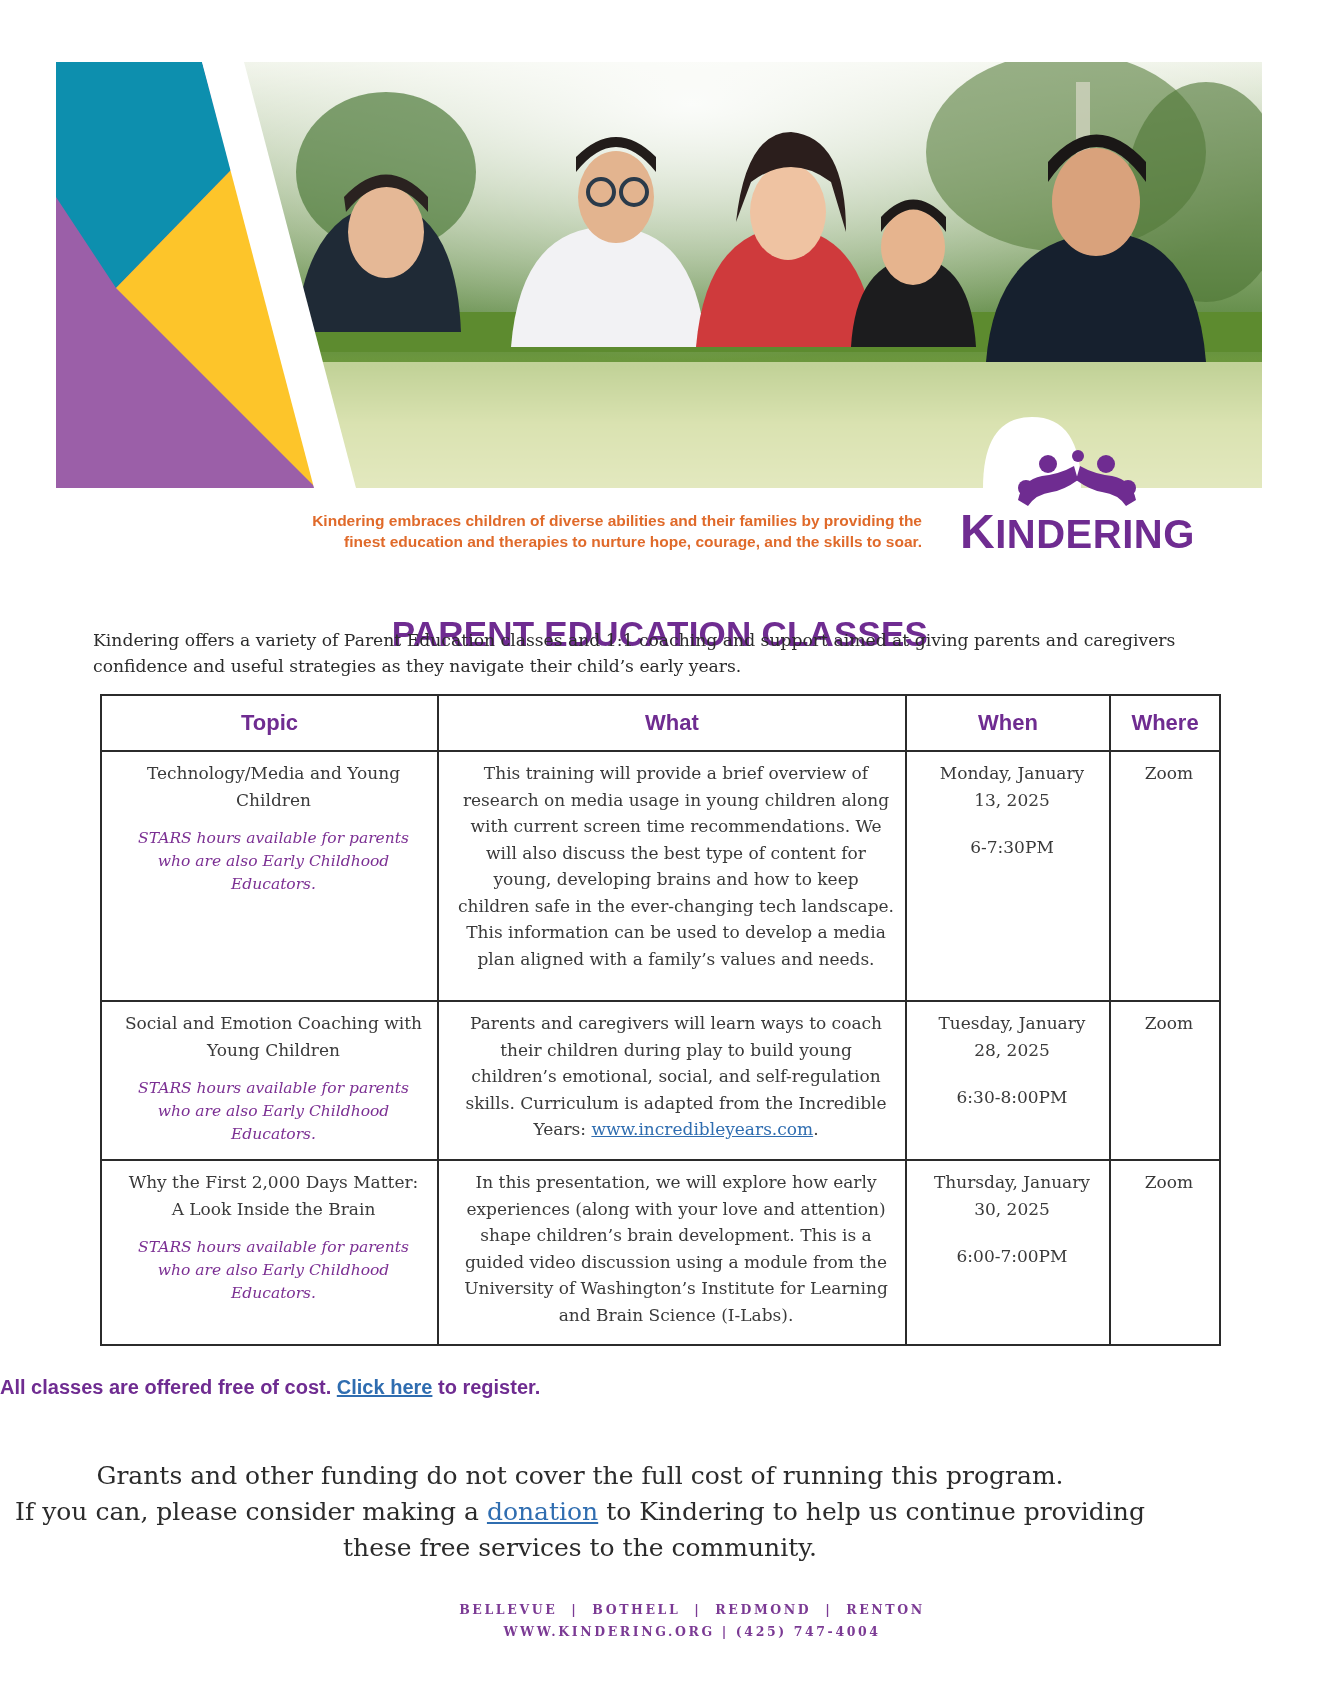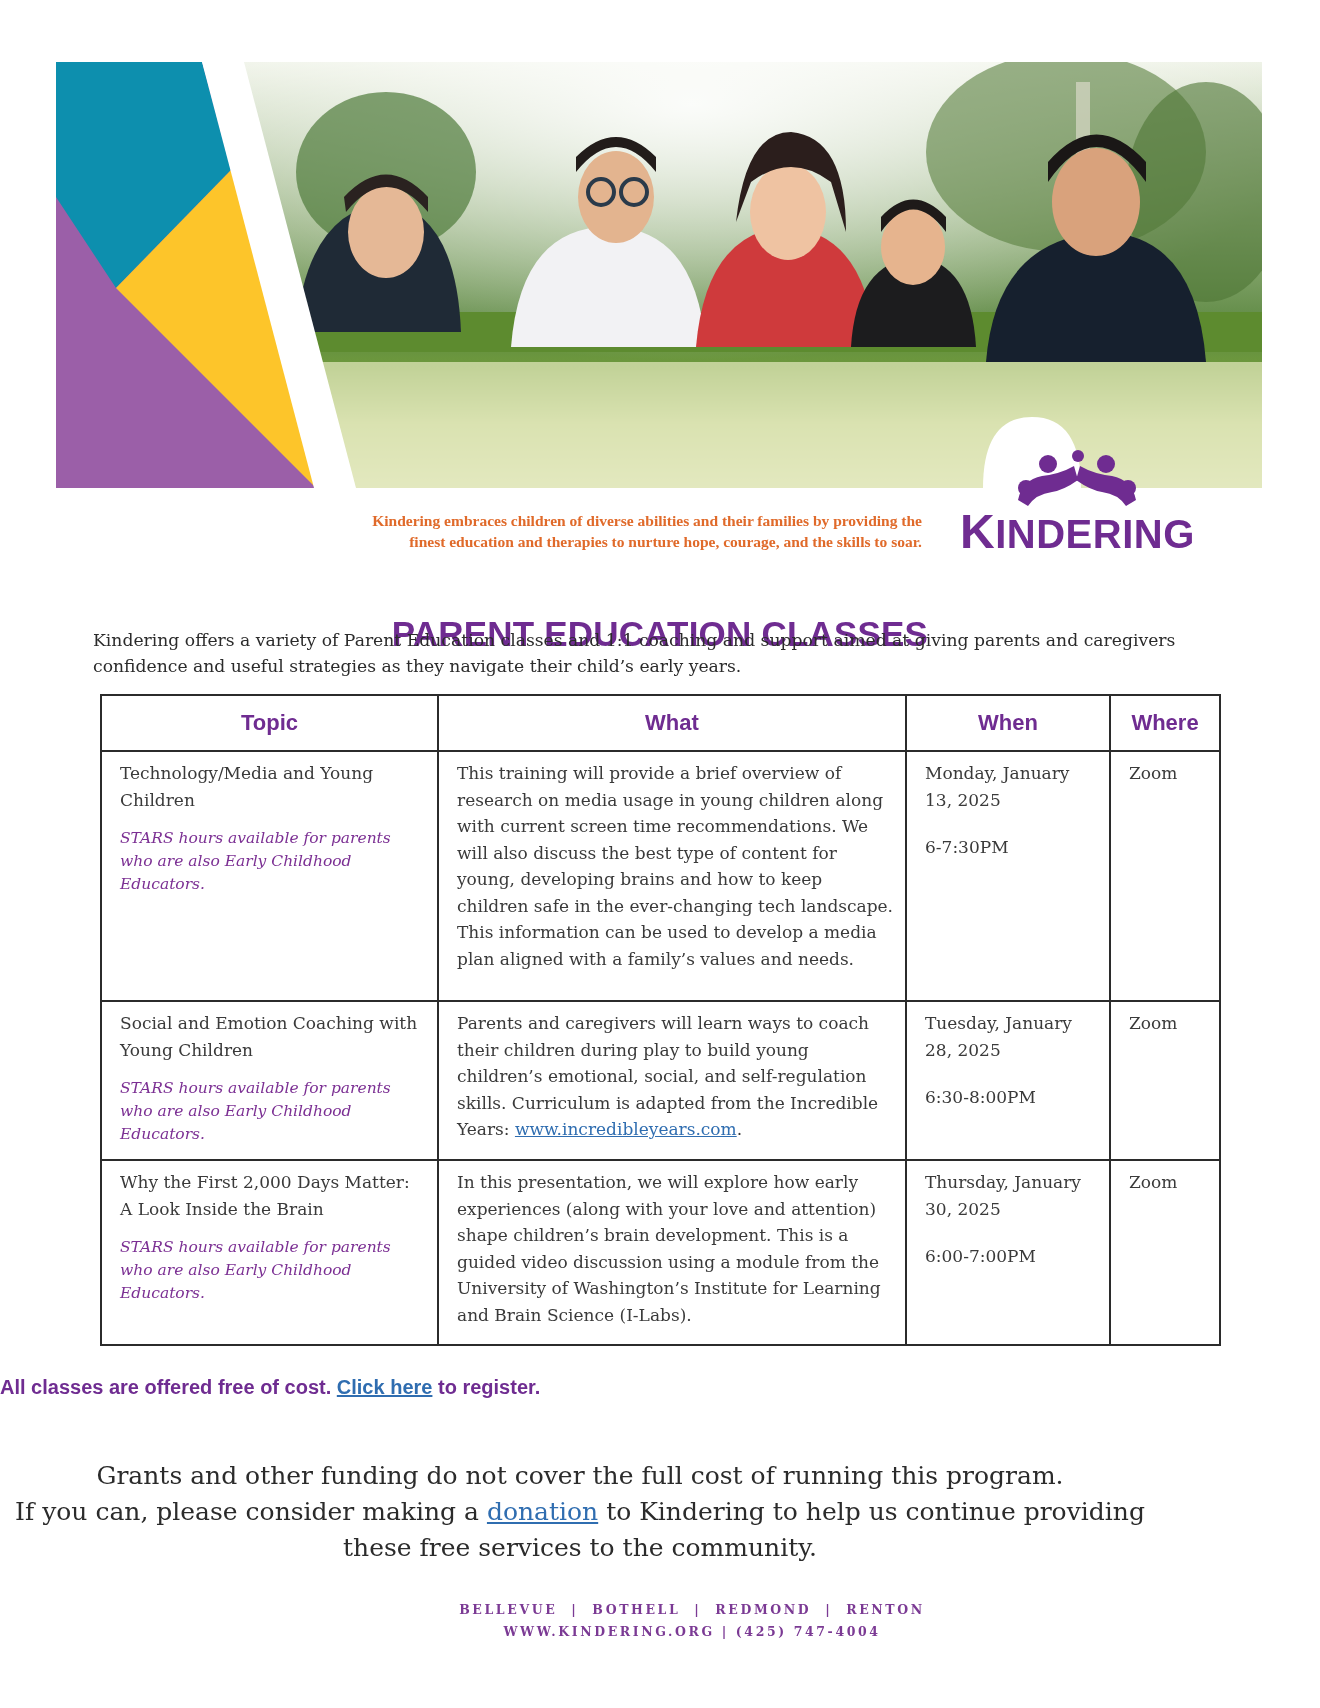"Kindering embraces children of diverse" .tagline { font-family: Liberation Serif, serif -> Liberation Sans, sans-serif }
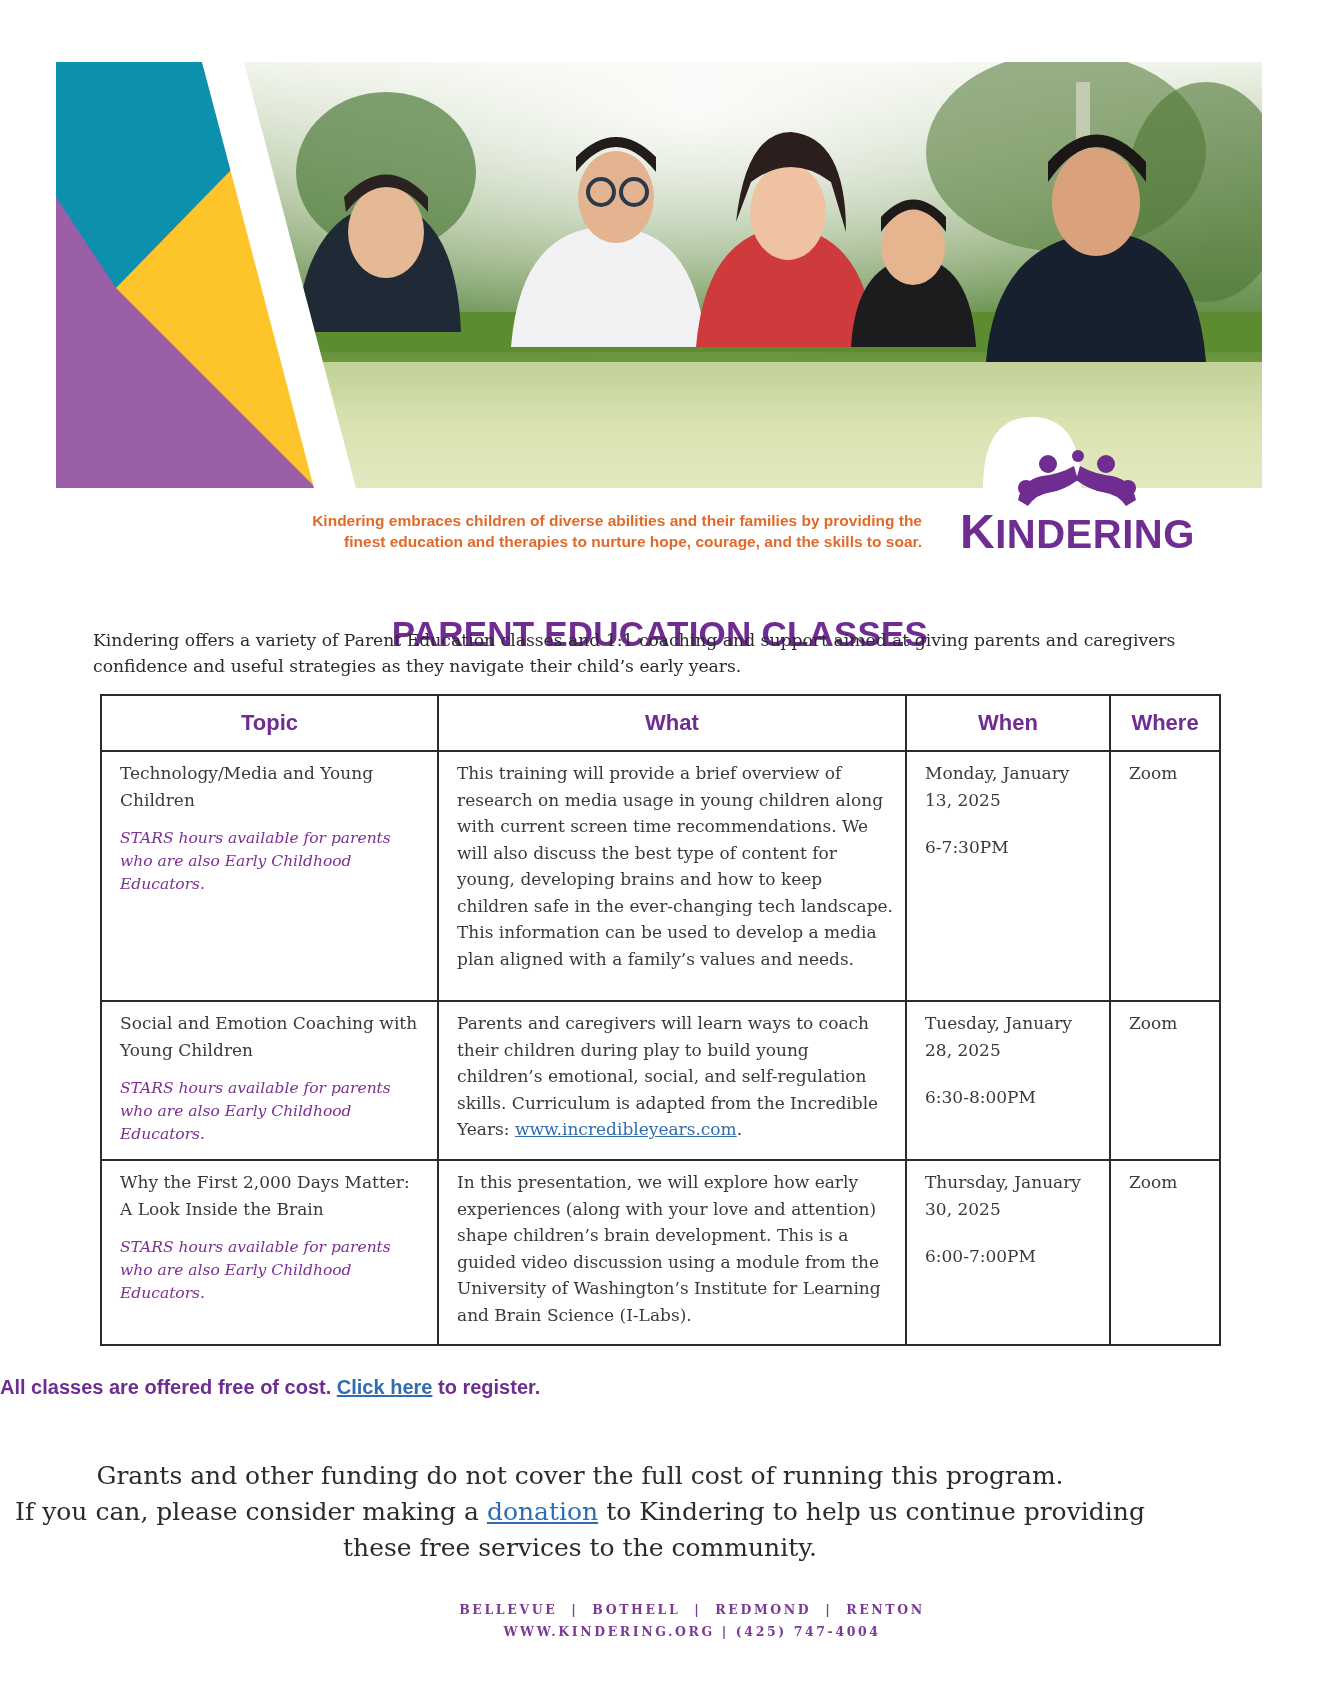"Technology/Media and Young Children" .classes td { text-align: none -> center }
